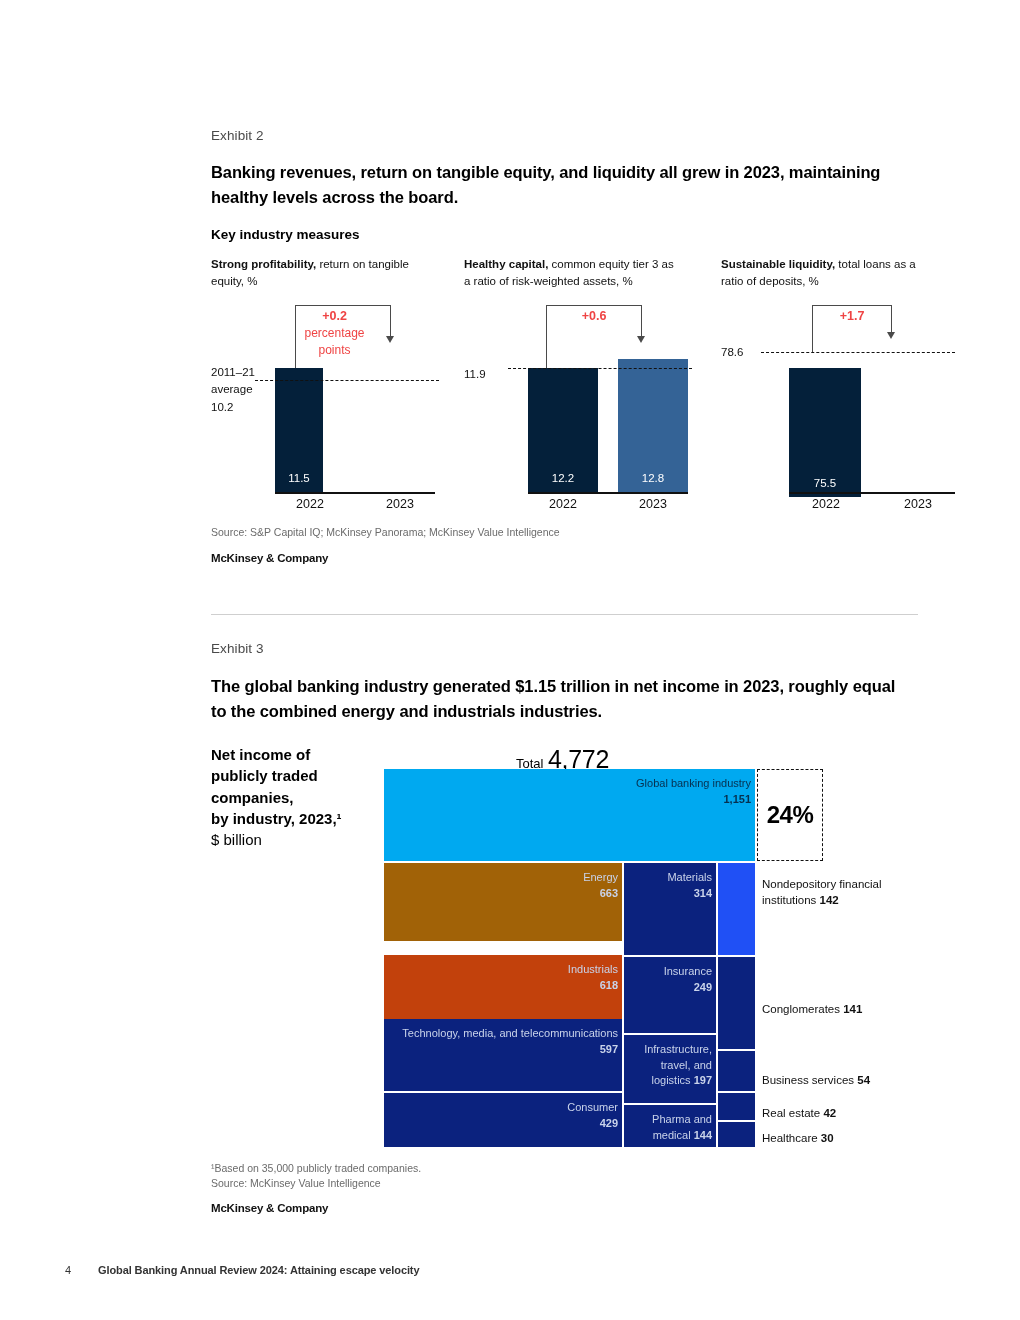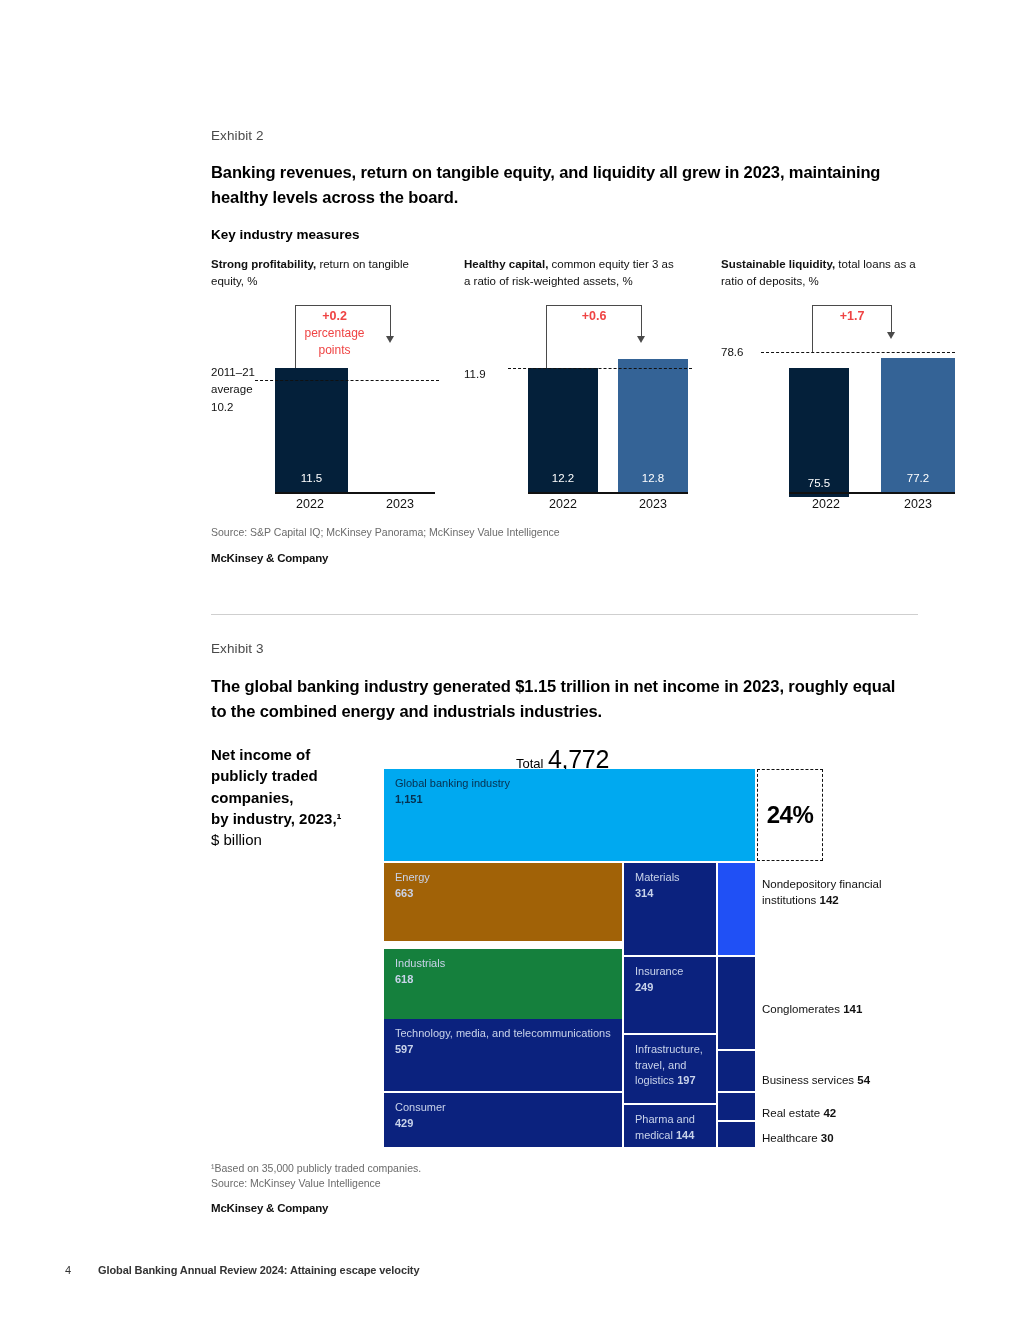"11.5" div.bar { width: 73px -> 48px }
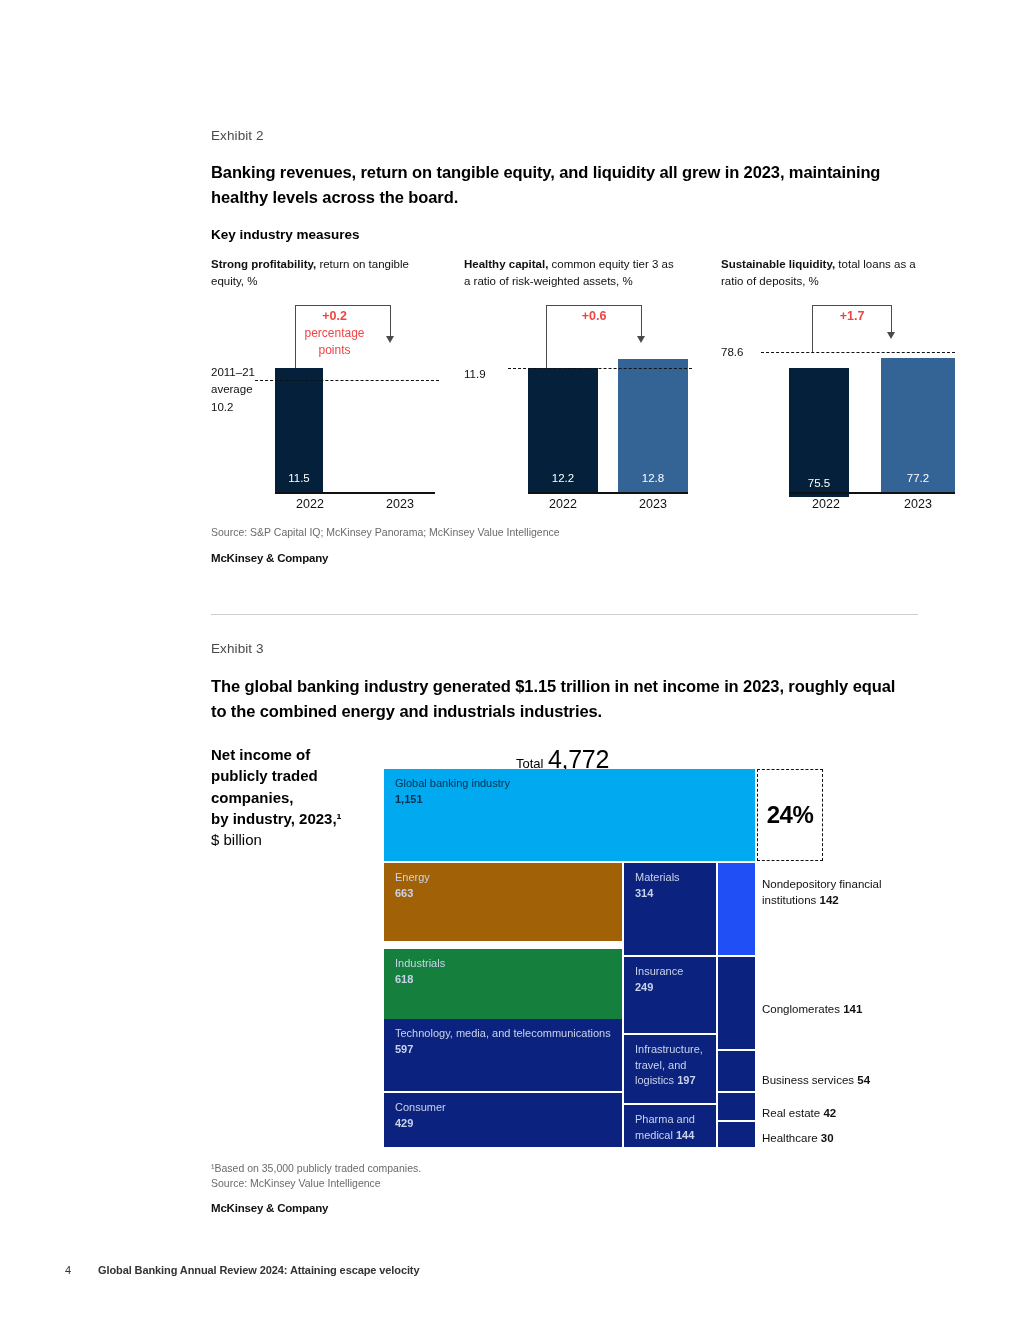"75.5" div.bar { width: 60px -> 72px }
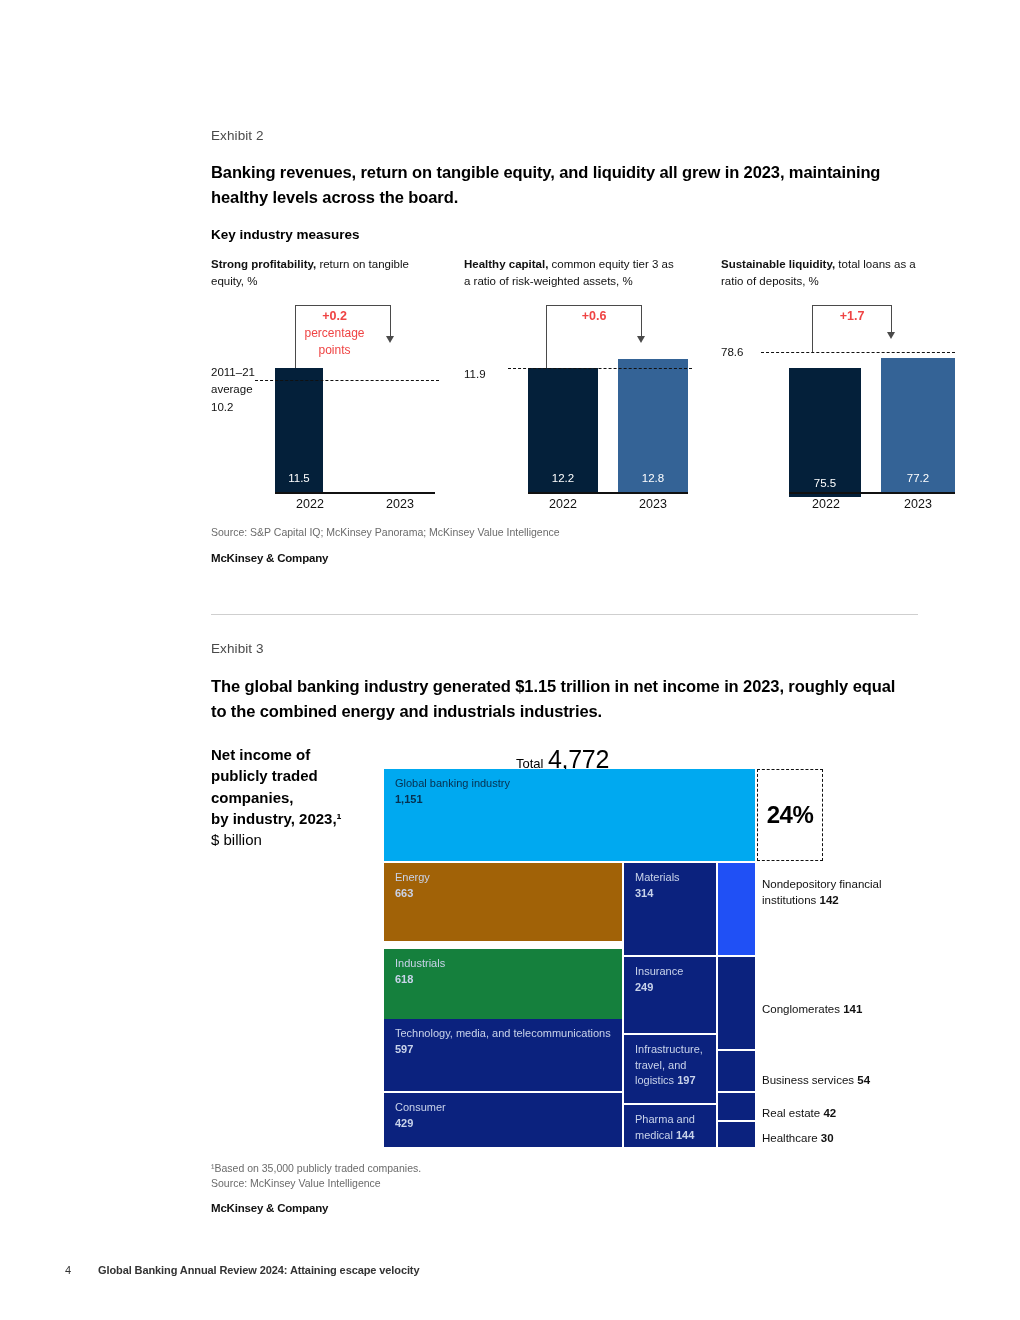"77.2" div.bar { html: <div> <div>77.2</div> </div> -> none }
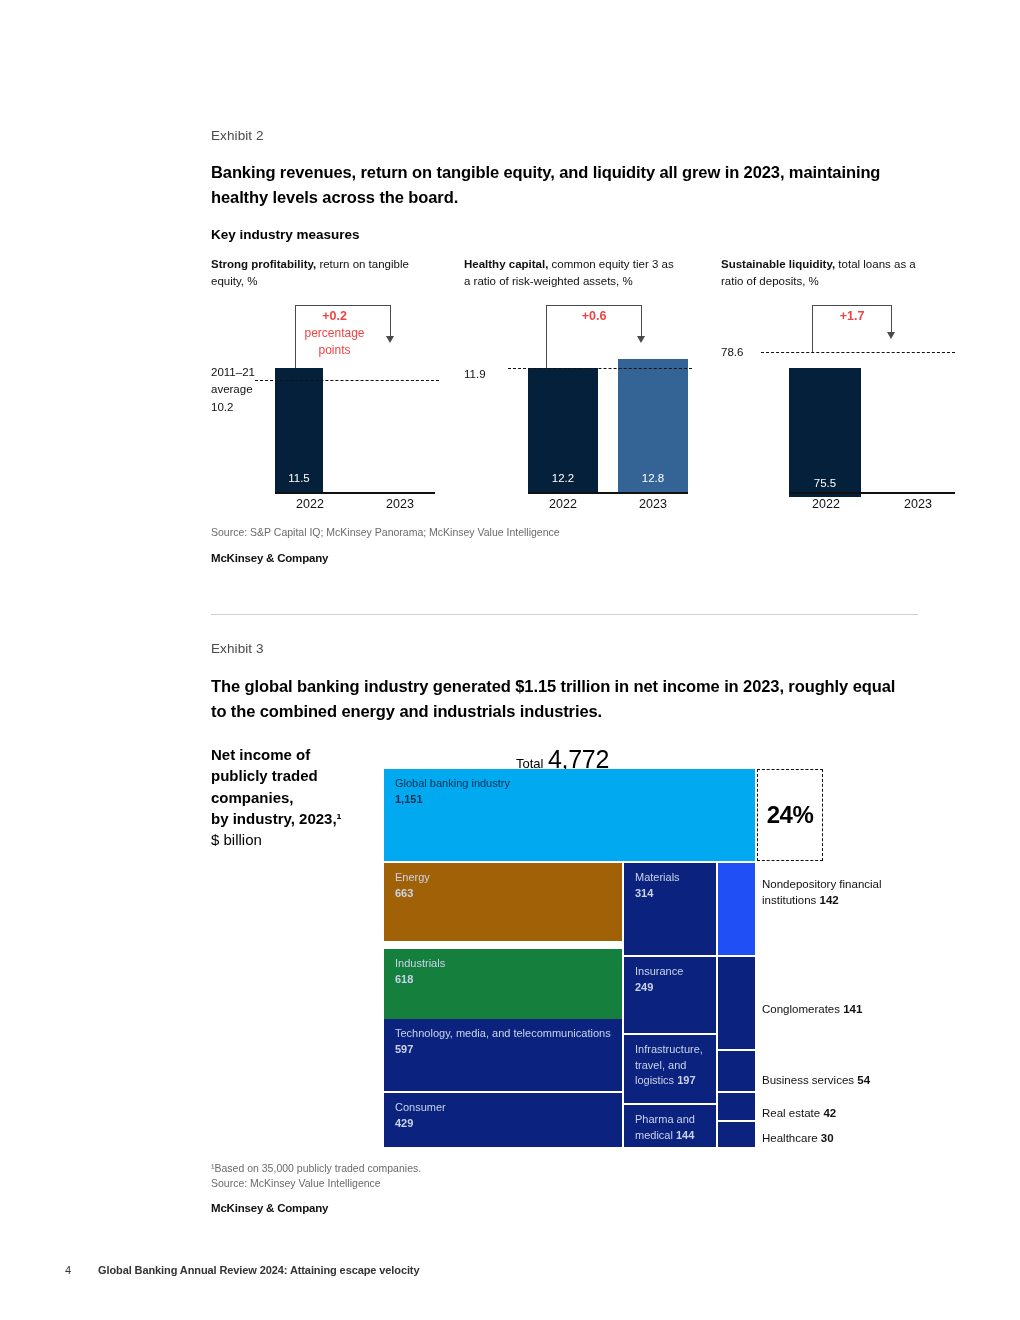"Global banking industry" div.treemap { text-align: none -> right }
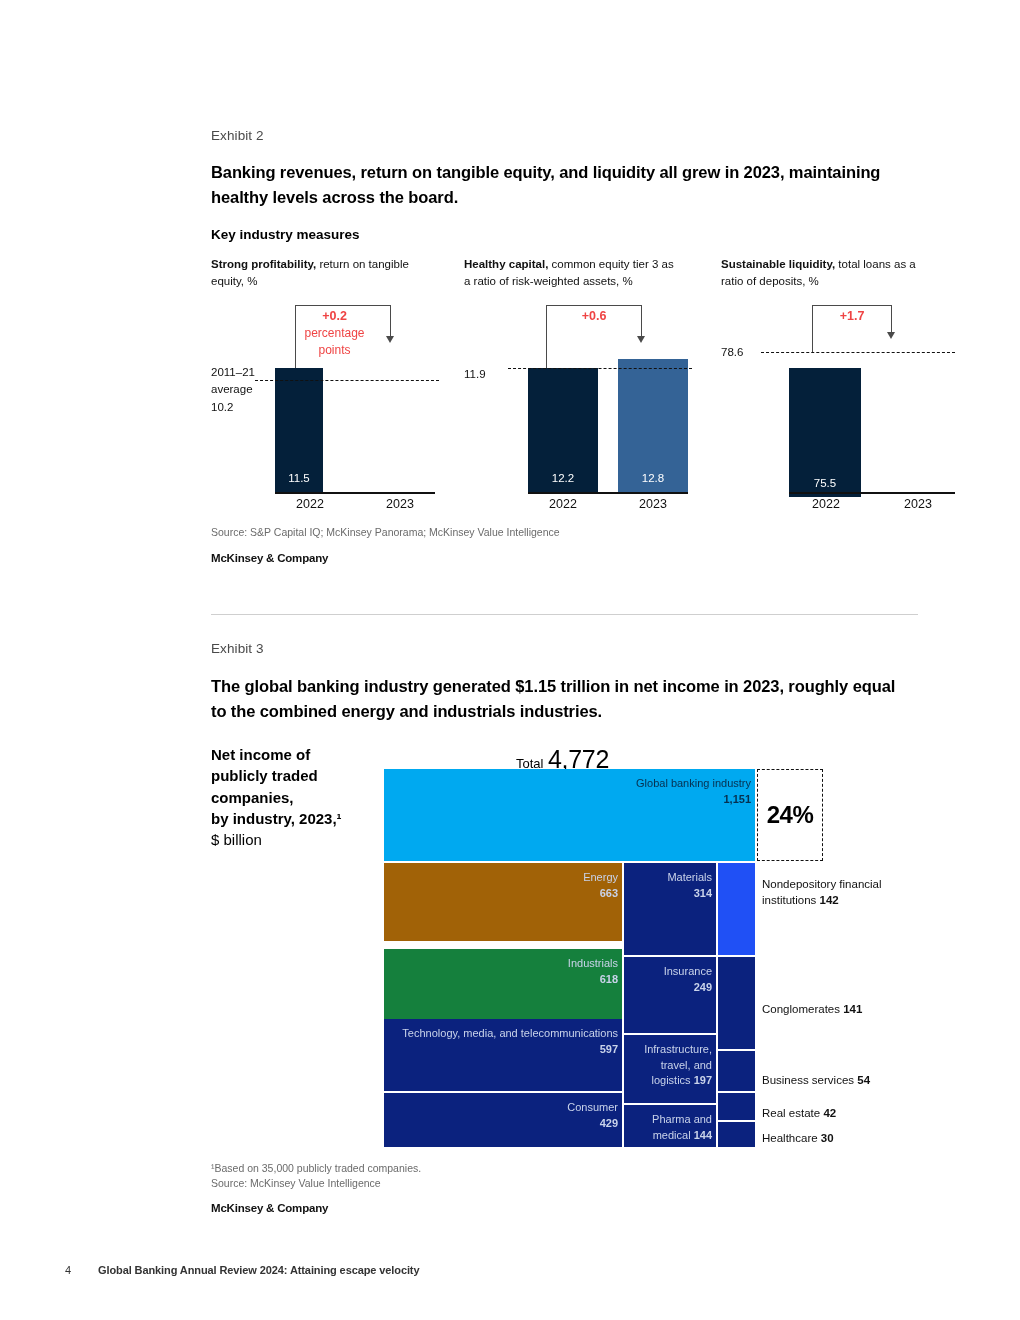"Industrials" div.cell { background: #15803d -> #c2410c; top: 180px -> 186px }
